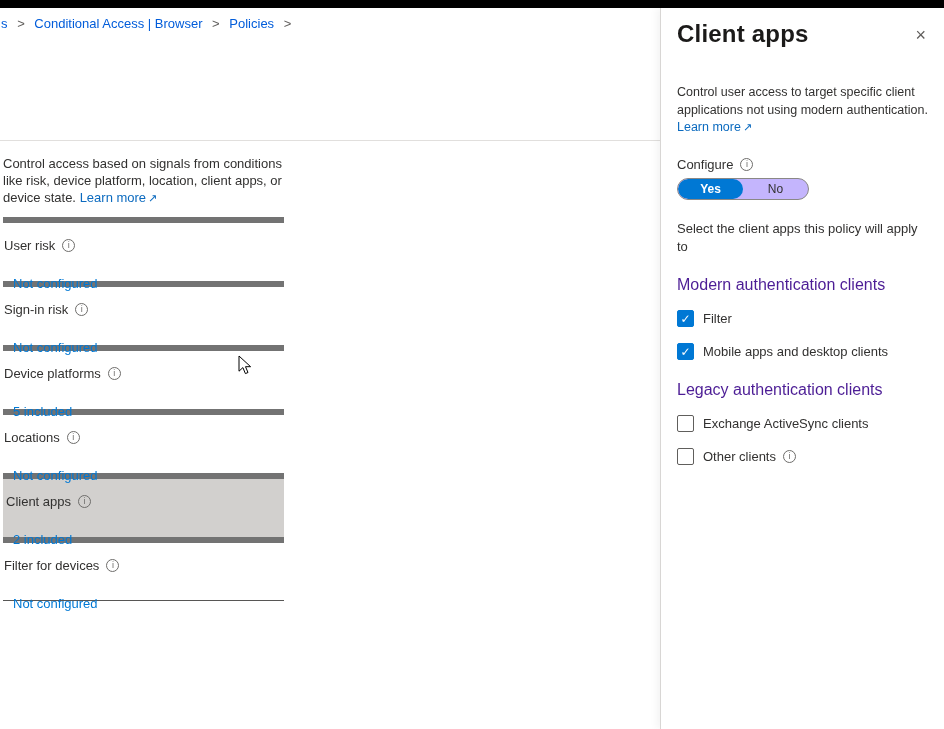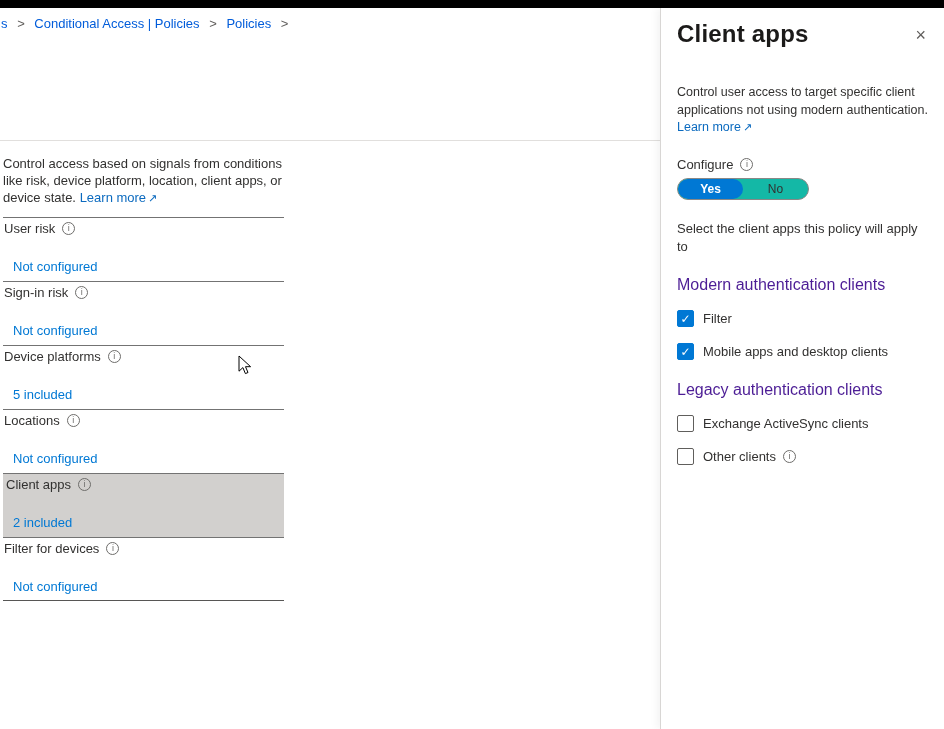"Conditional Access | Policies" a { text: Policies -> Browser }
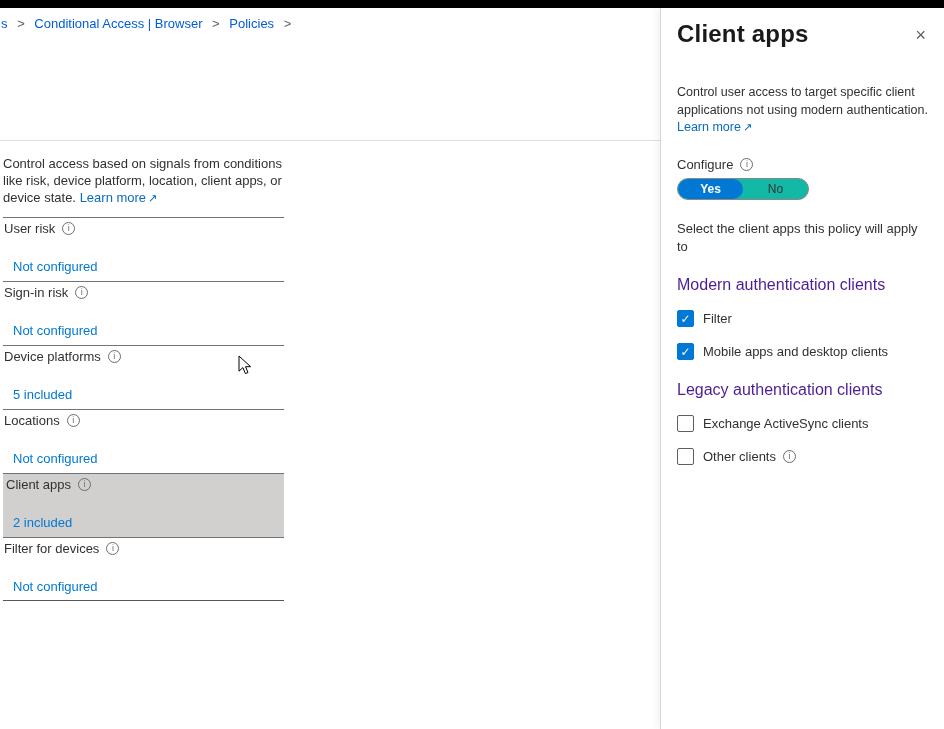"Yes" .toggle { background: #14b8a6 -> #c4b5fd }
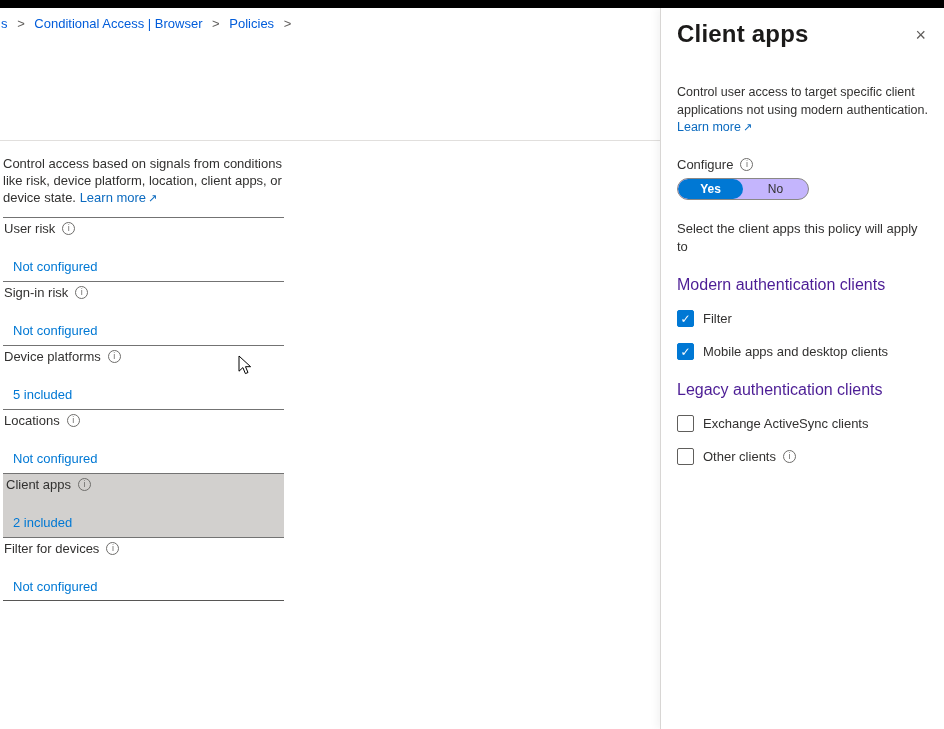"User risk" .section { border-top: 1px solid #737373 -> 6px solid #737373; padding-top: 3px -> 15px }
